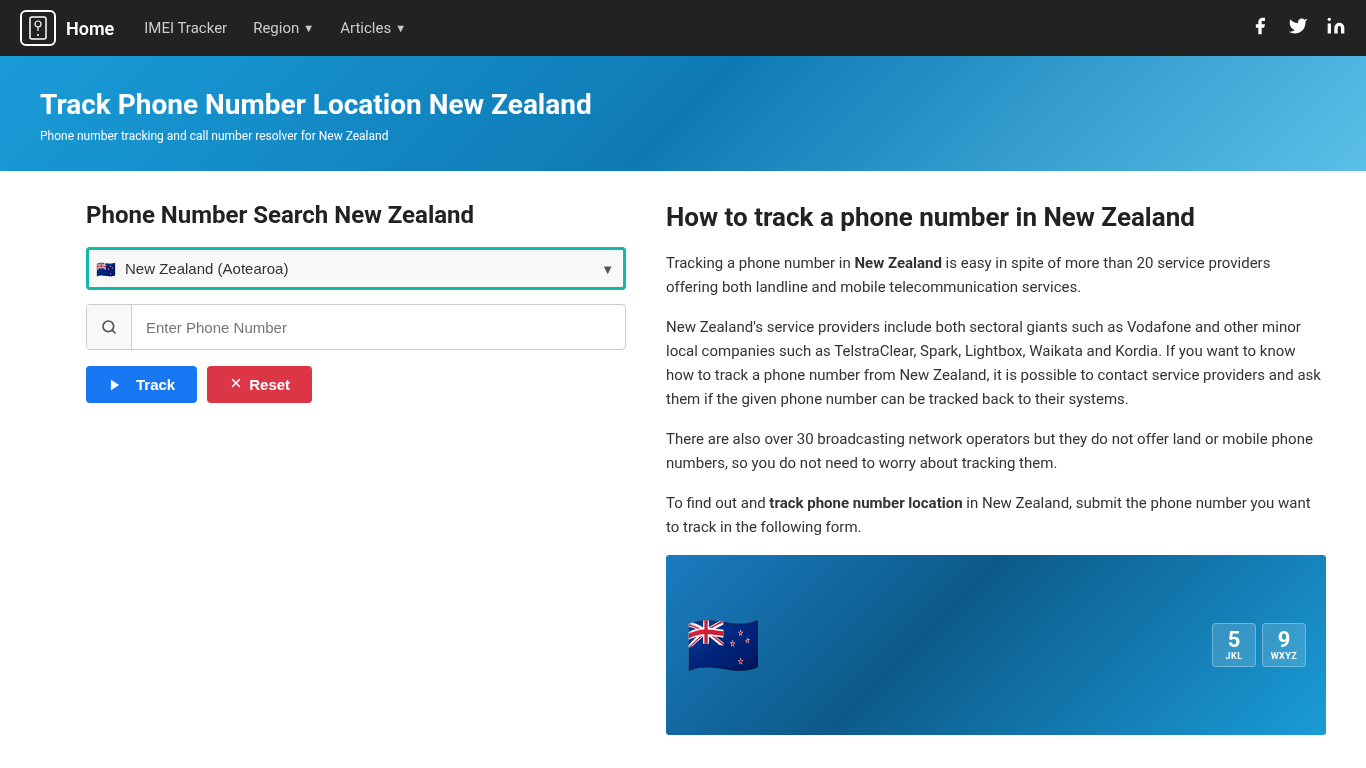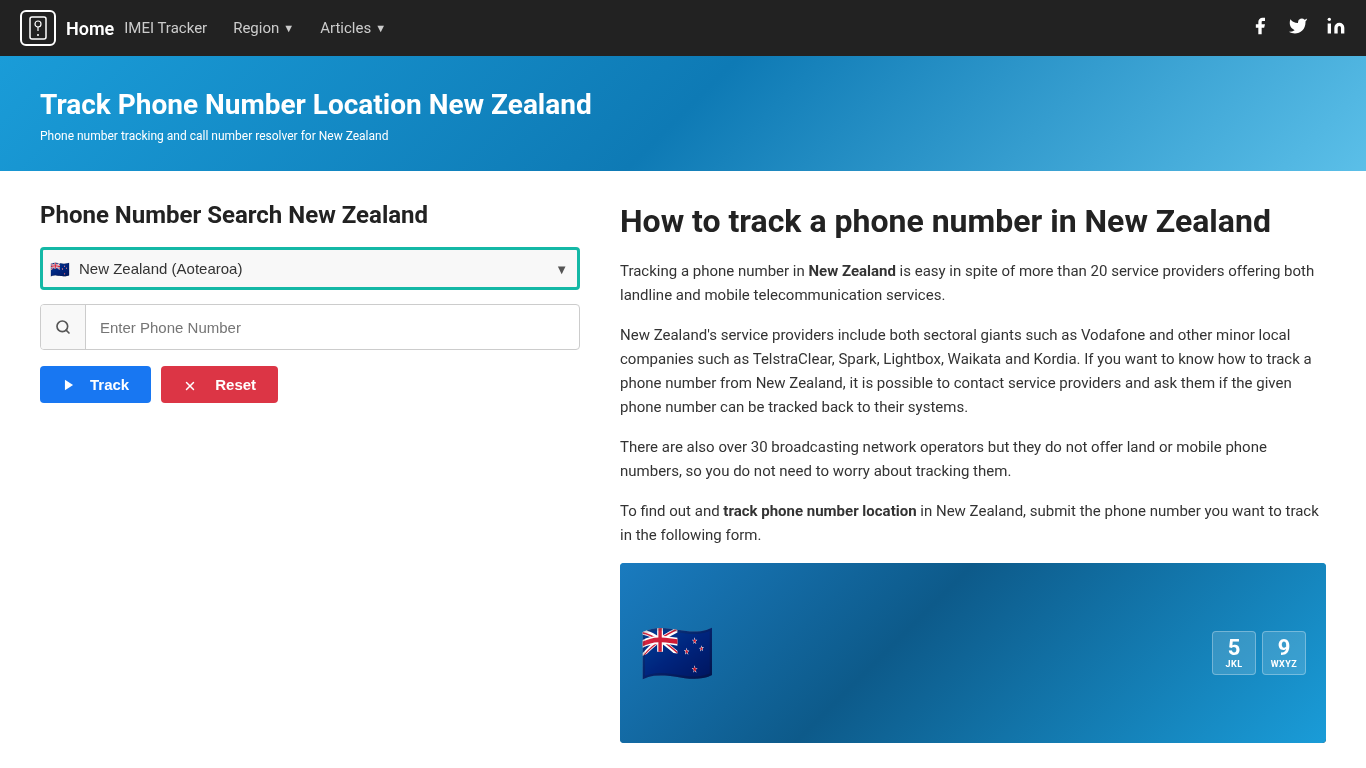"Home" .navbar-left { gap: none -> 20px }
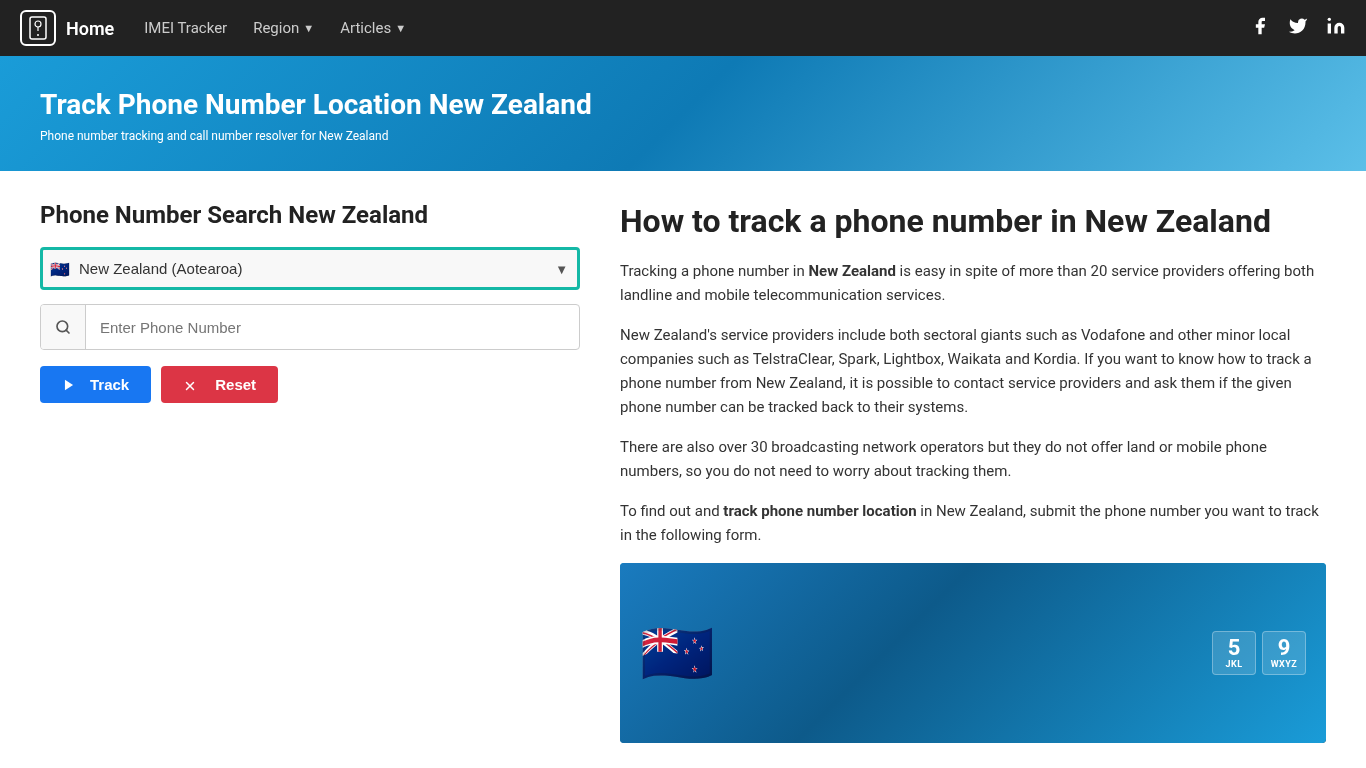"Phone Number Search New Zealand" .left-col { margin-left: none -> 46px }
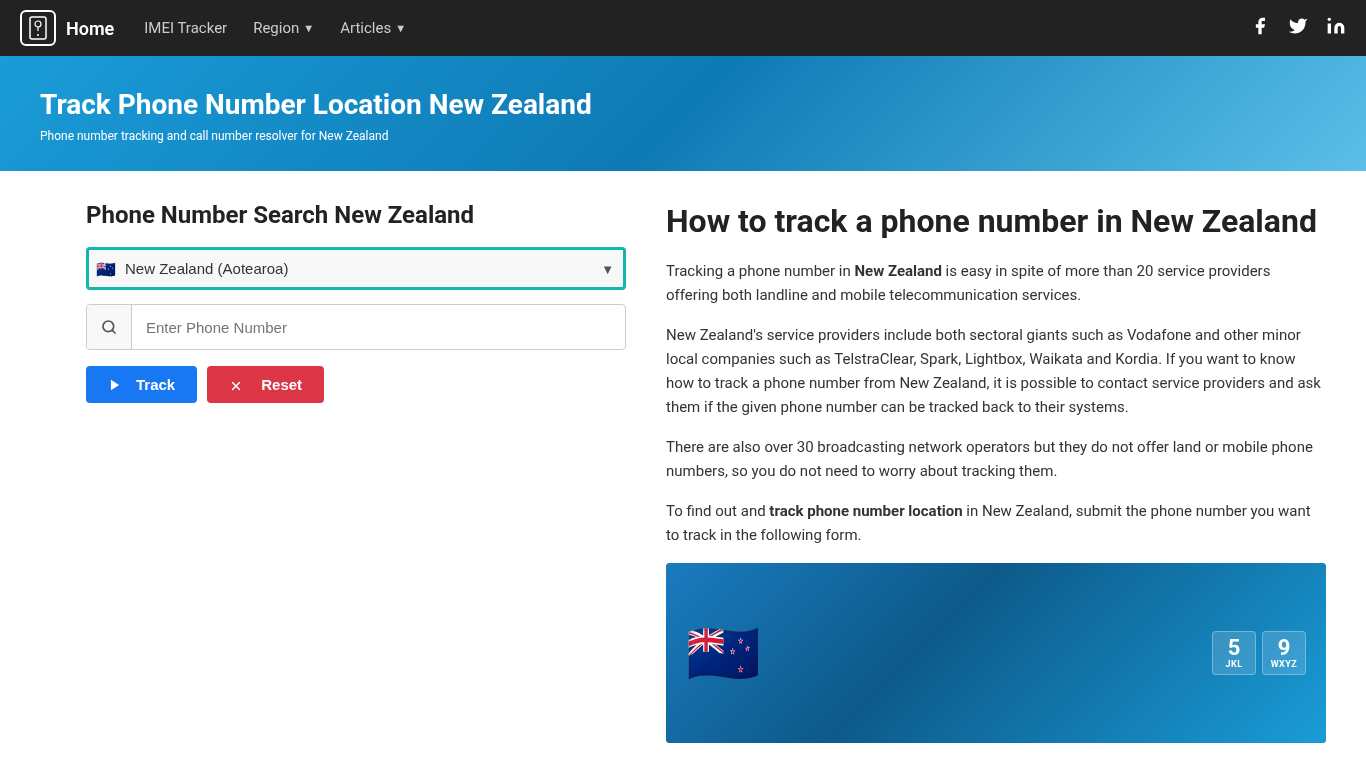"How to track a phone" .right-title { font-size: 32px -> 26px }
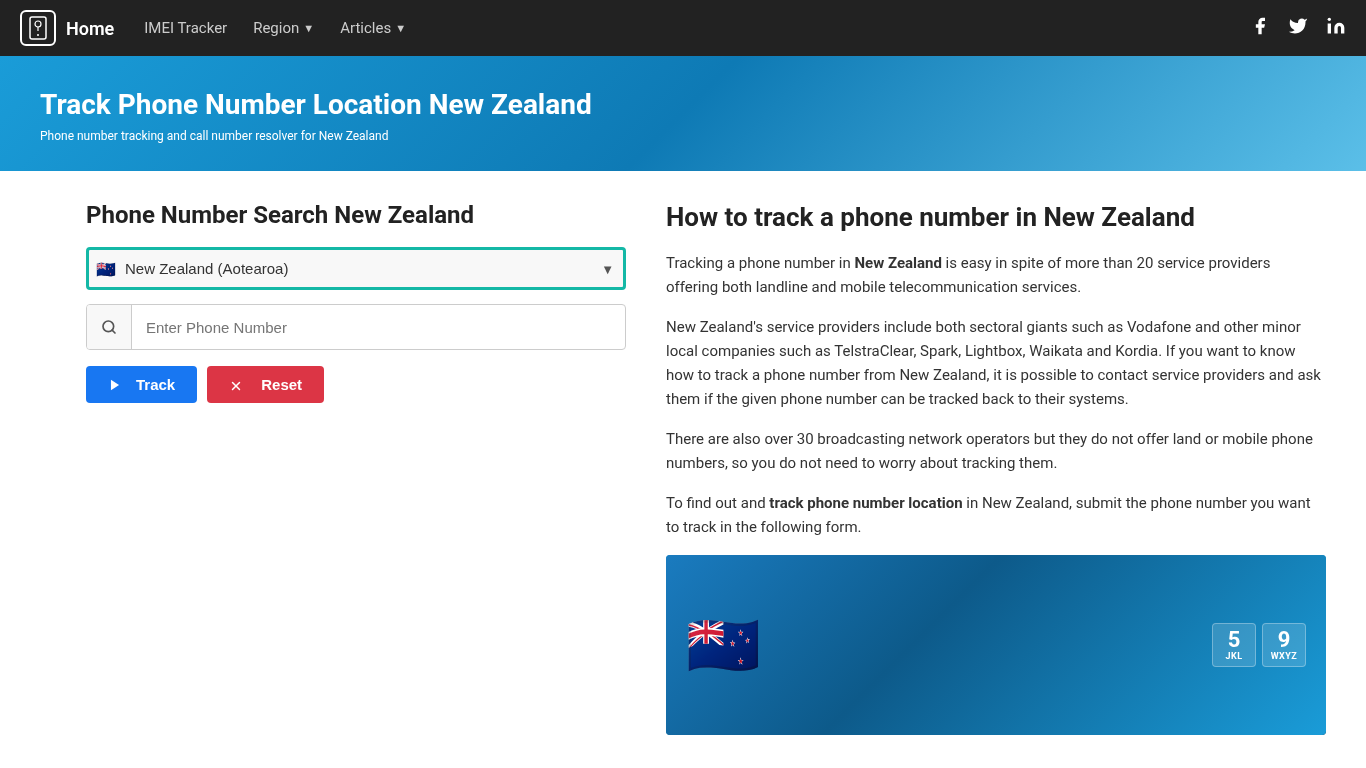"Reset" .btn-reset { align-items: flex-end -> flex-start; gap: 18px -> 6px }
